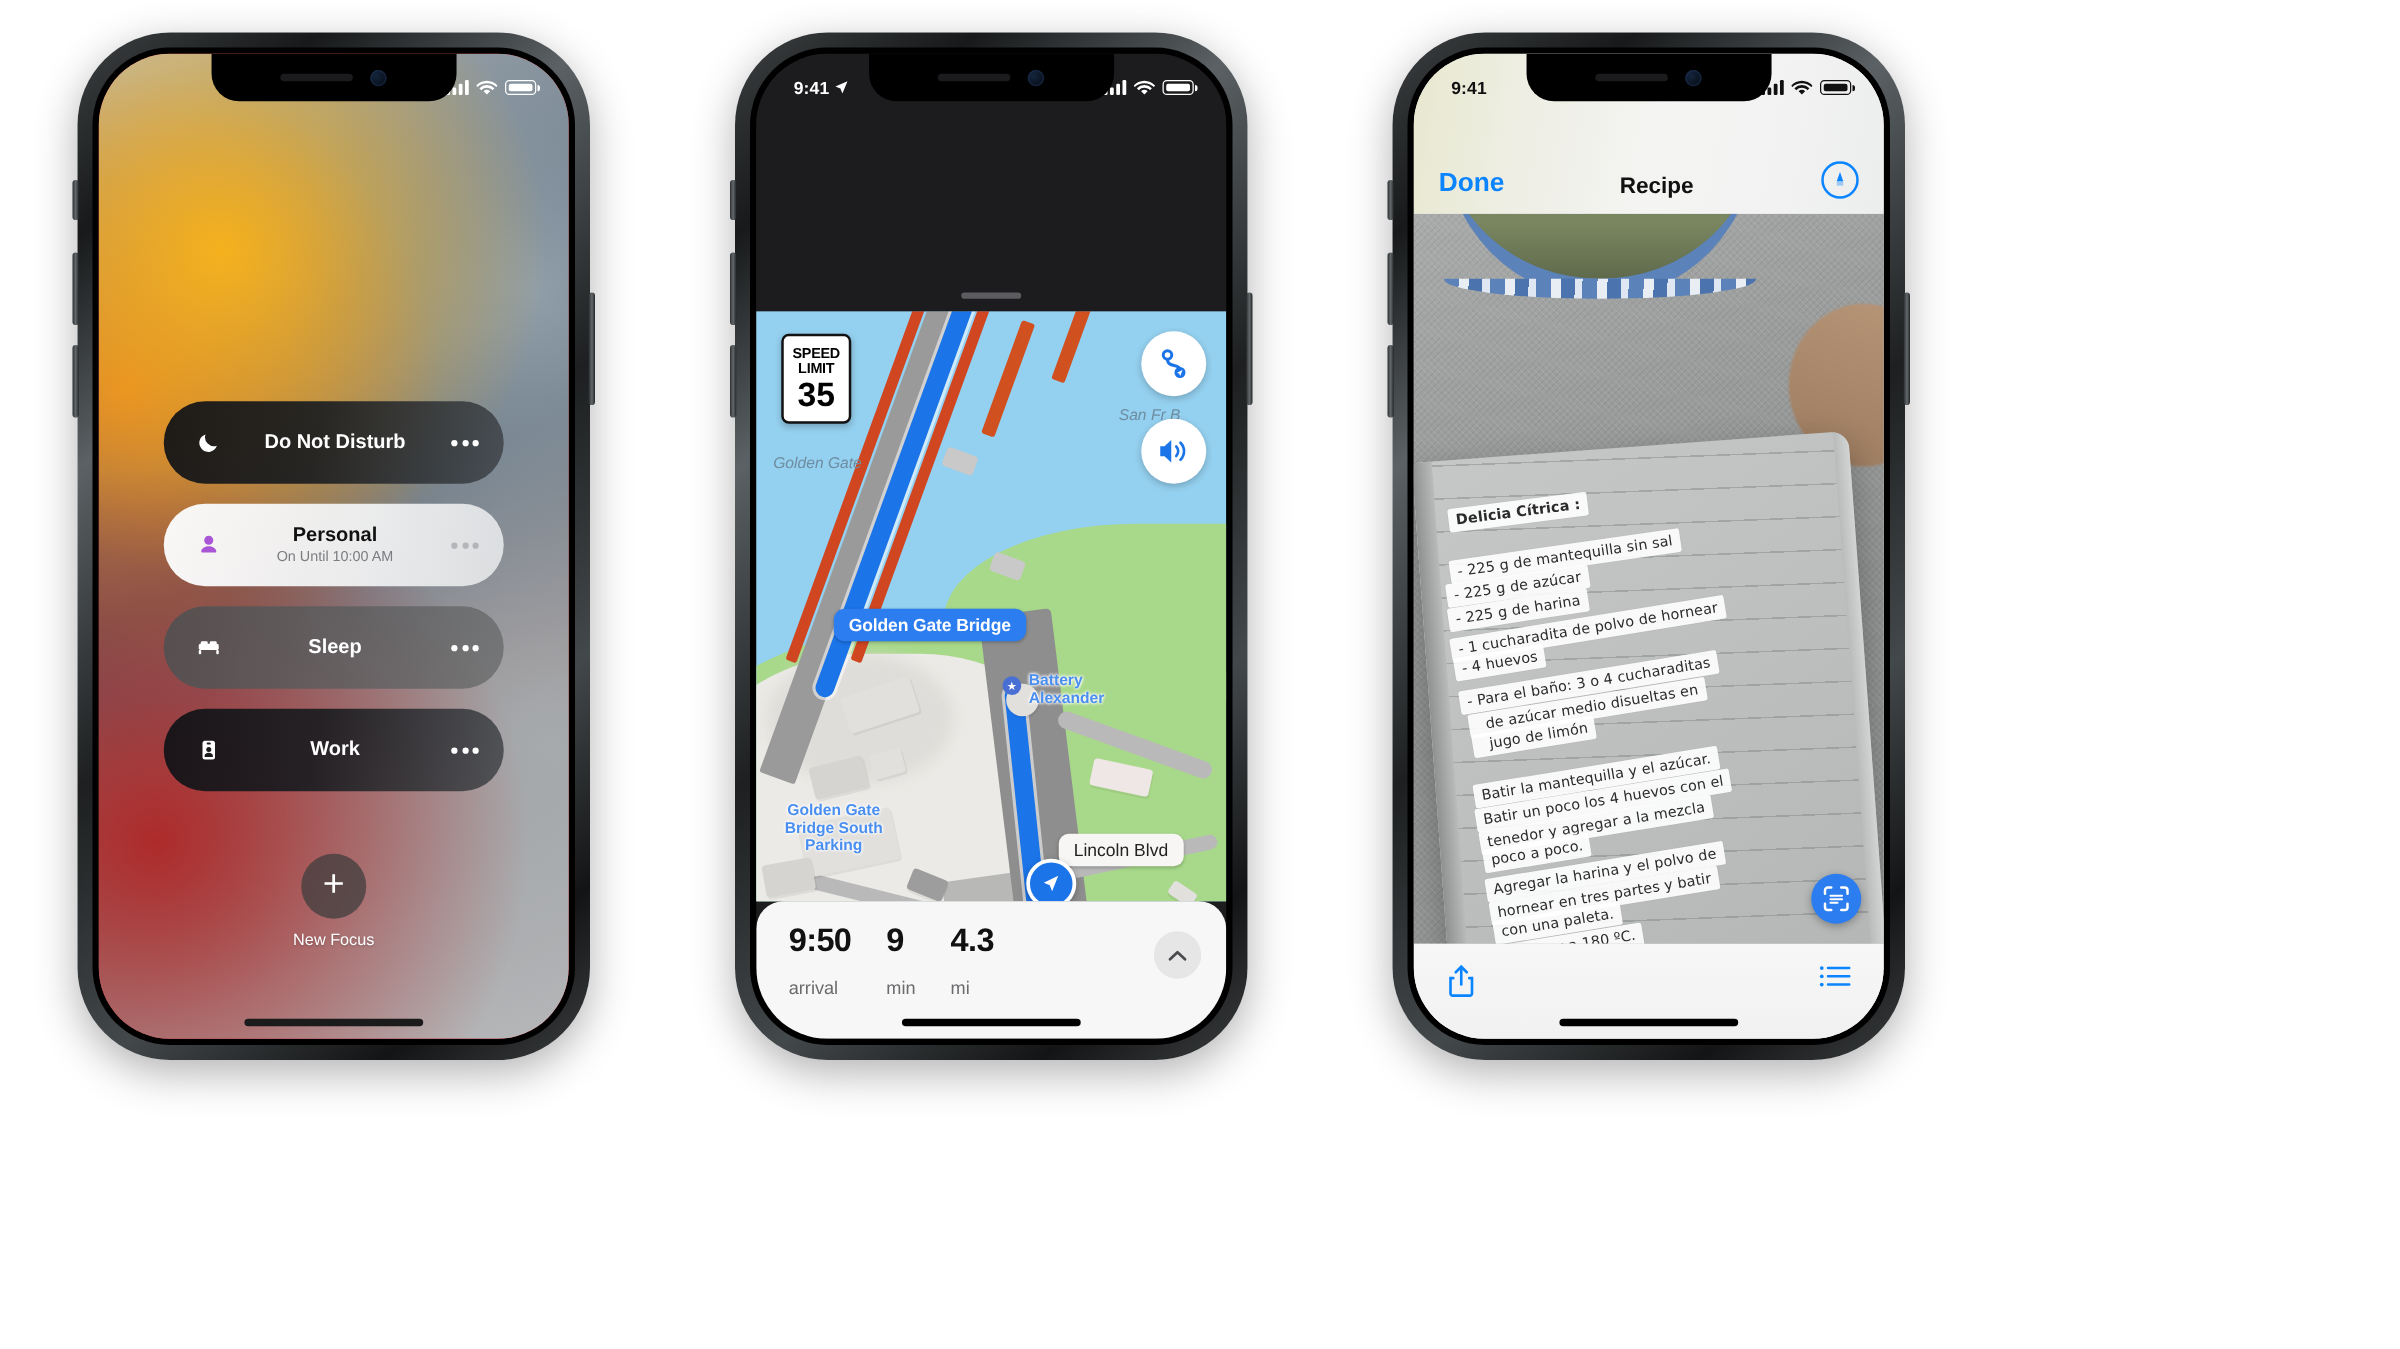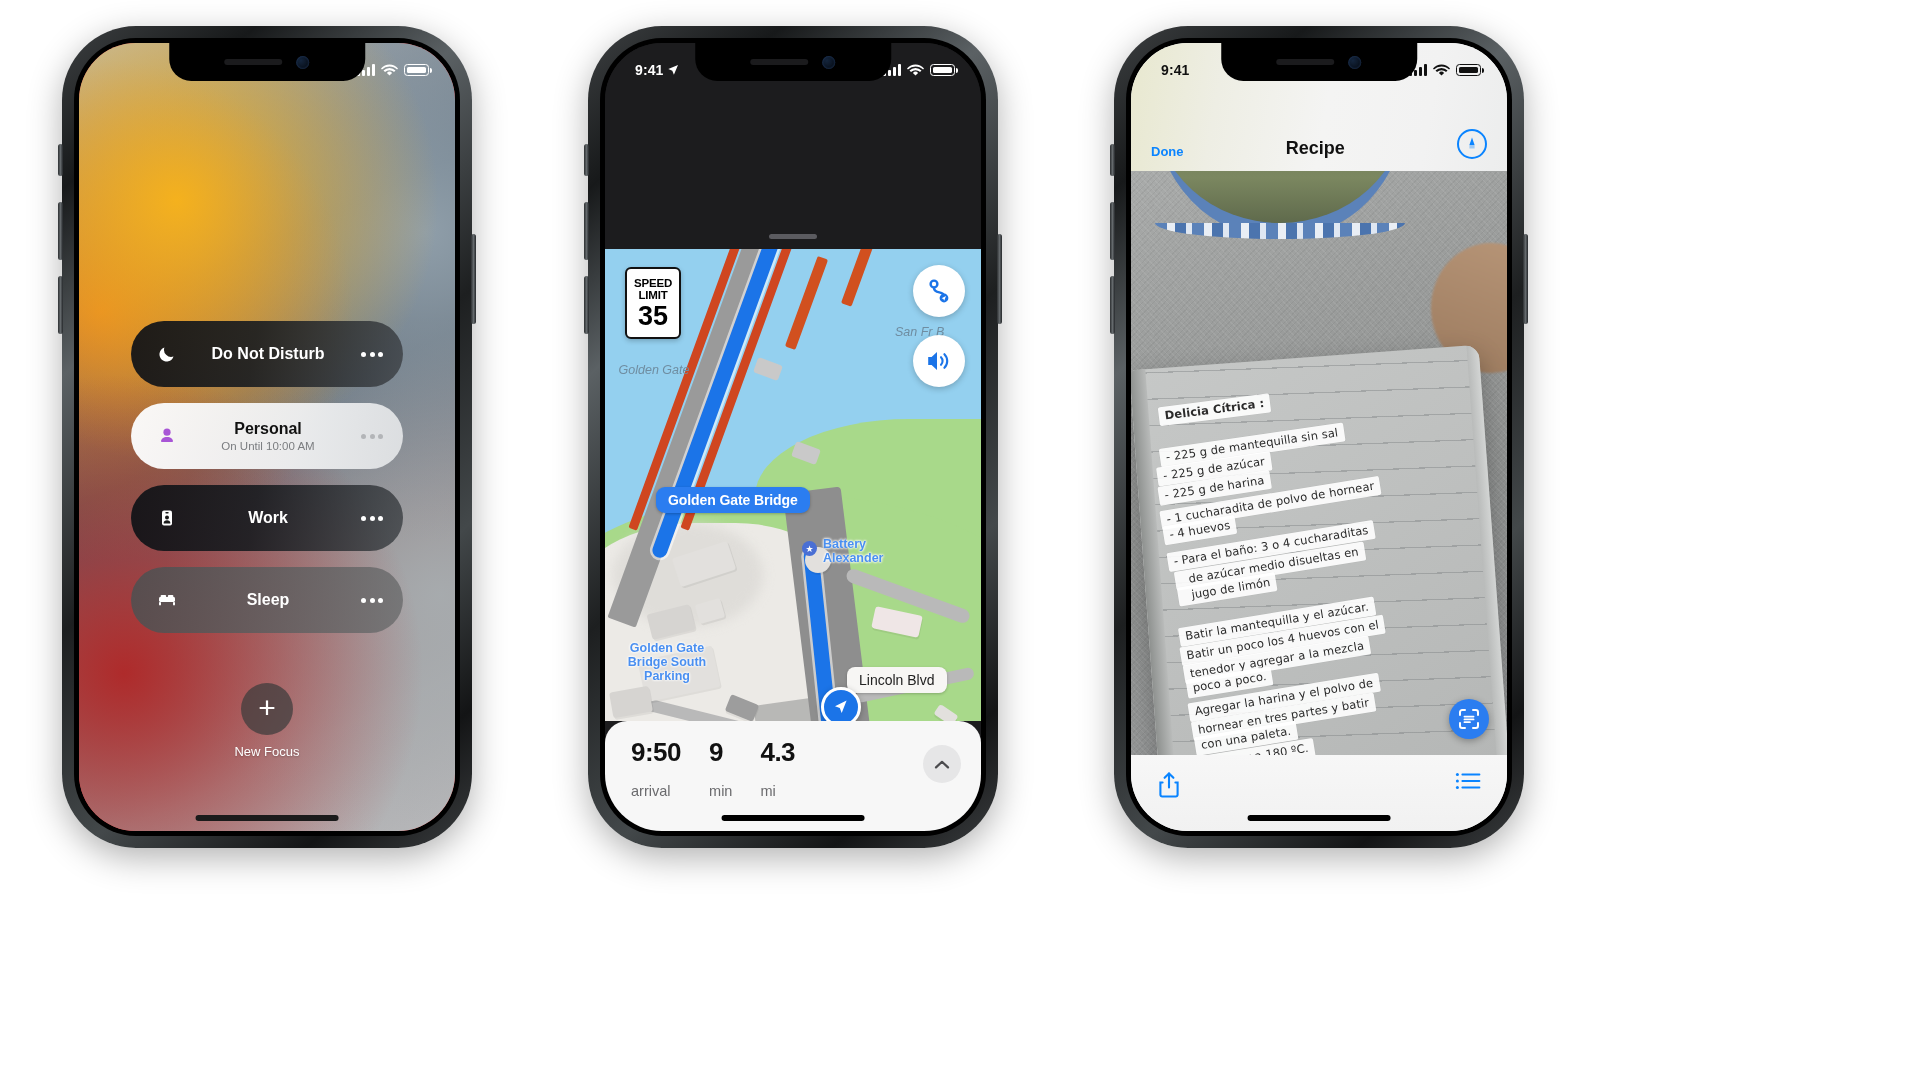"Done" .rec-nav .done { font-size: 13px -> 21px }
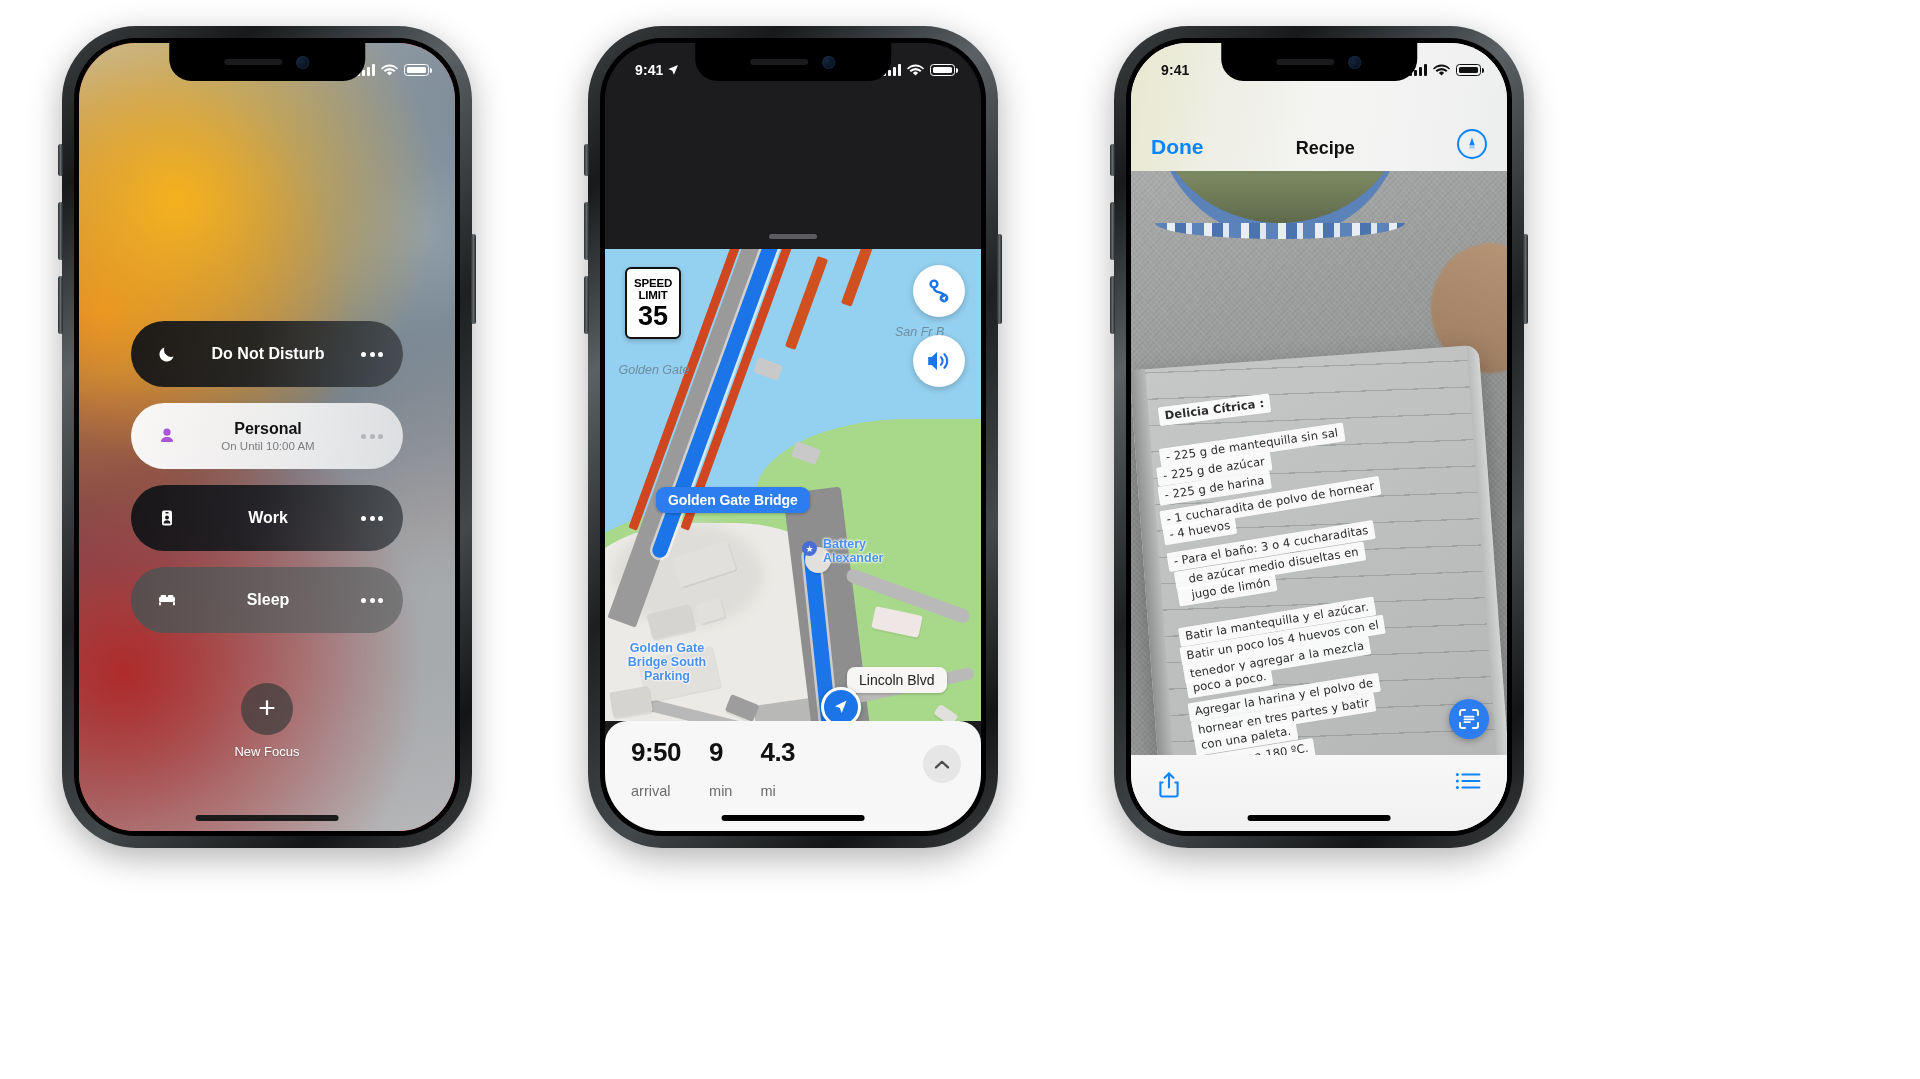"Golden Gate Bridge" div.map-pill { left: 51px -> 62px }
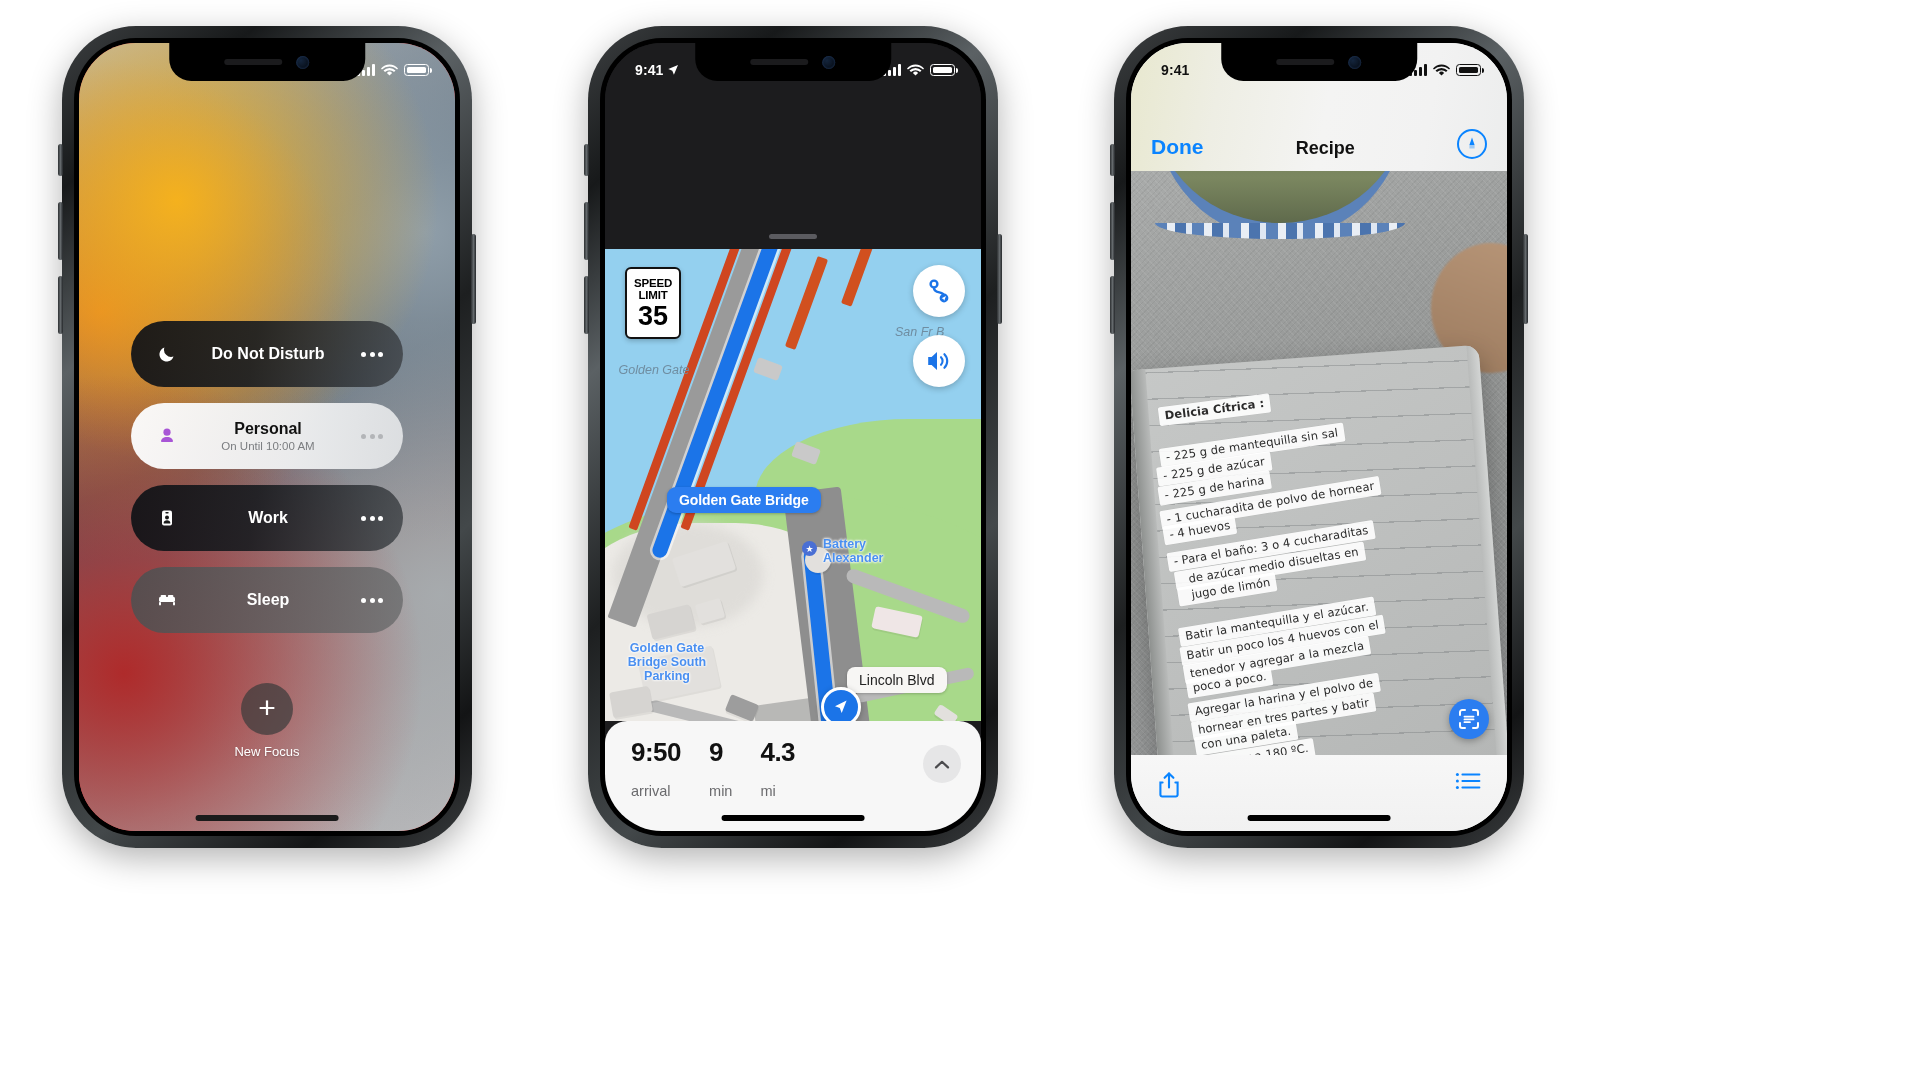"Work" div.focus-row { order: before "Sleep" -> after "Sleep" }
